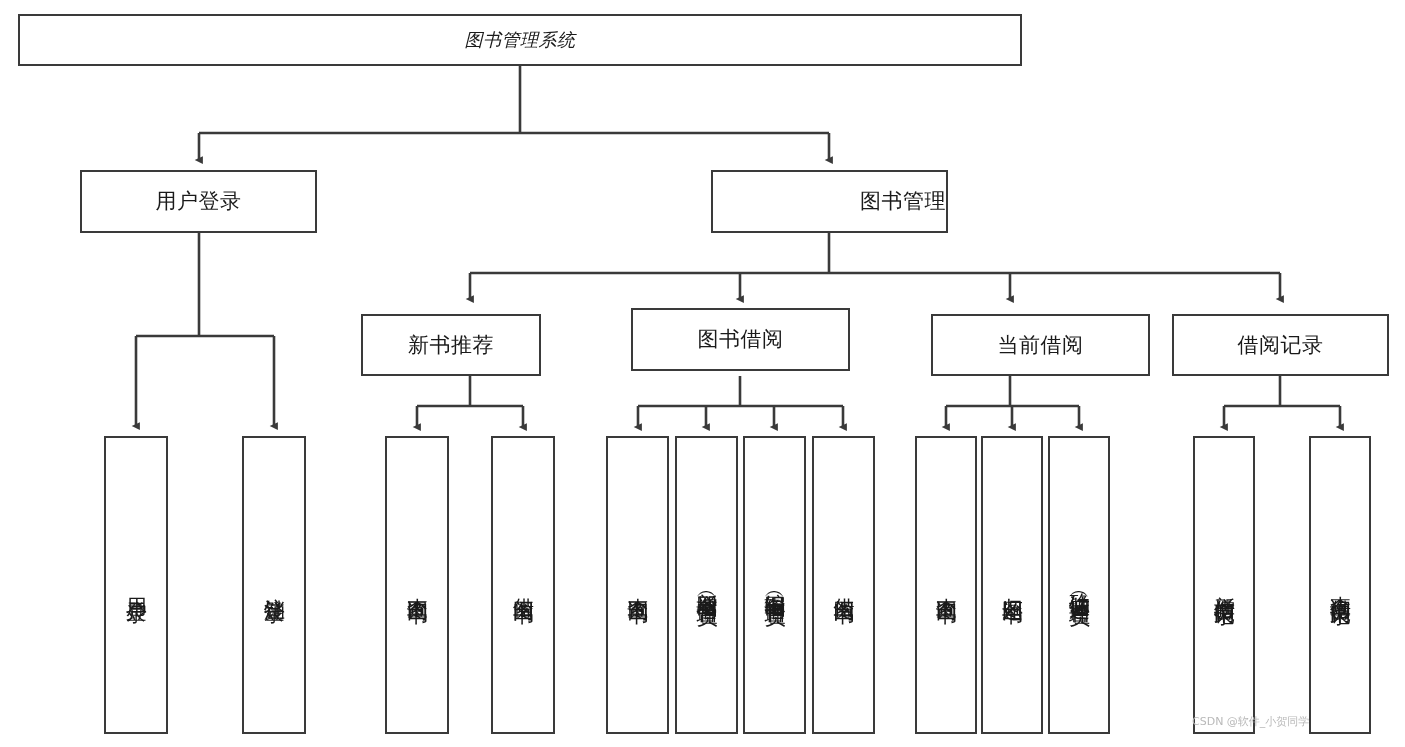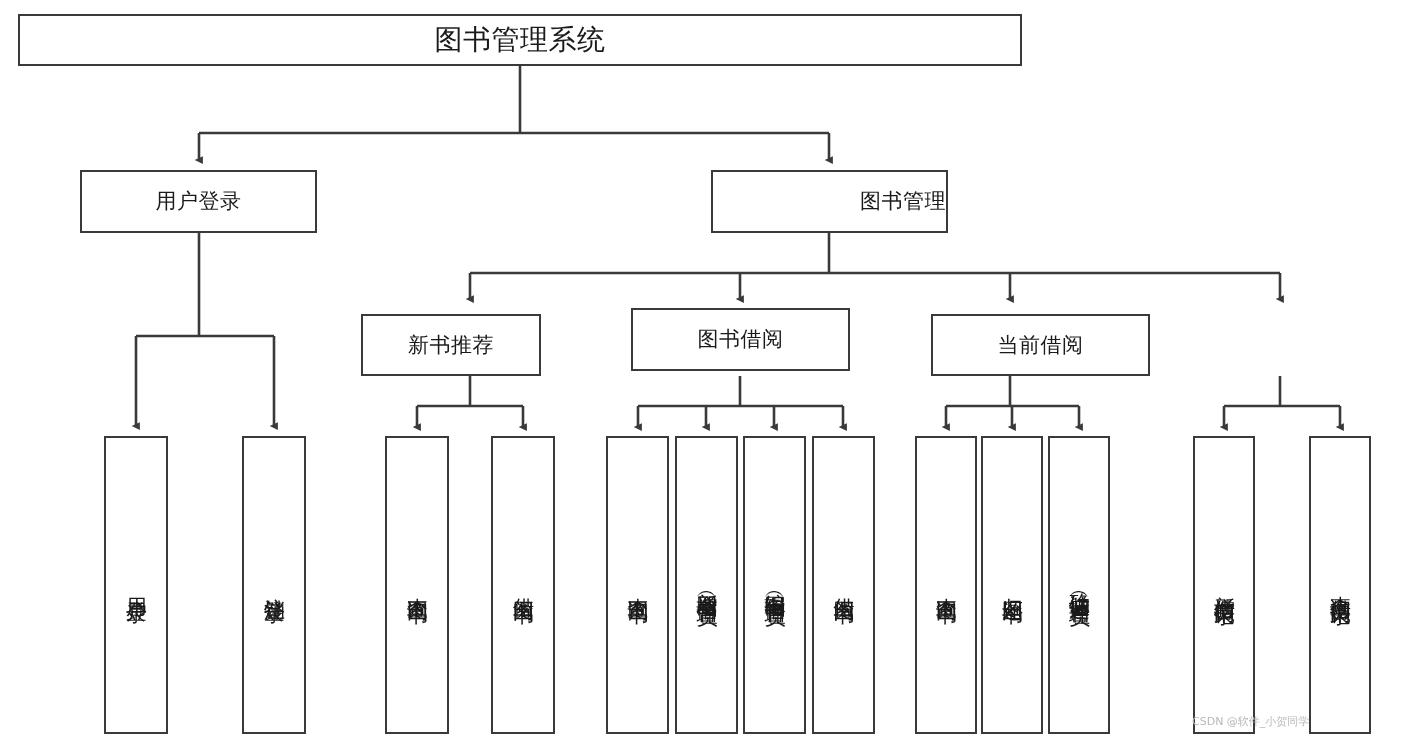"图书管理系统" .node.root .label { font-size: 28px -> 18px; font-style: none -> italic }
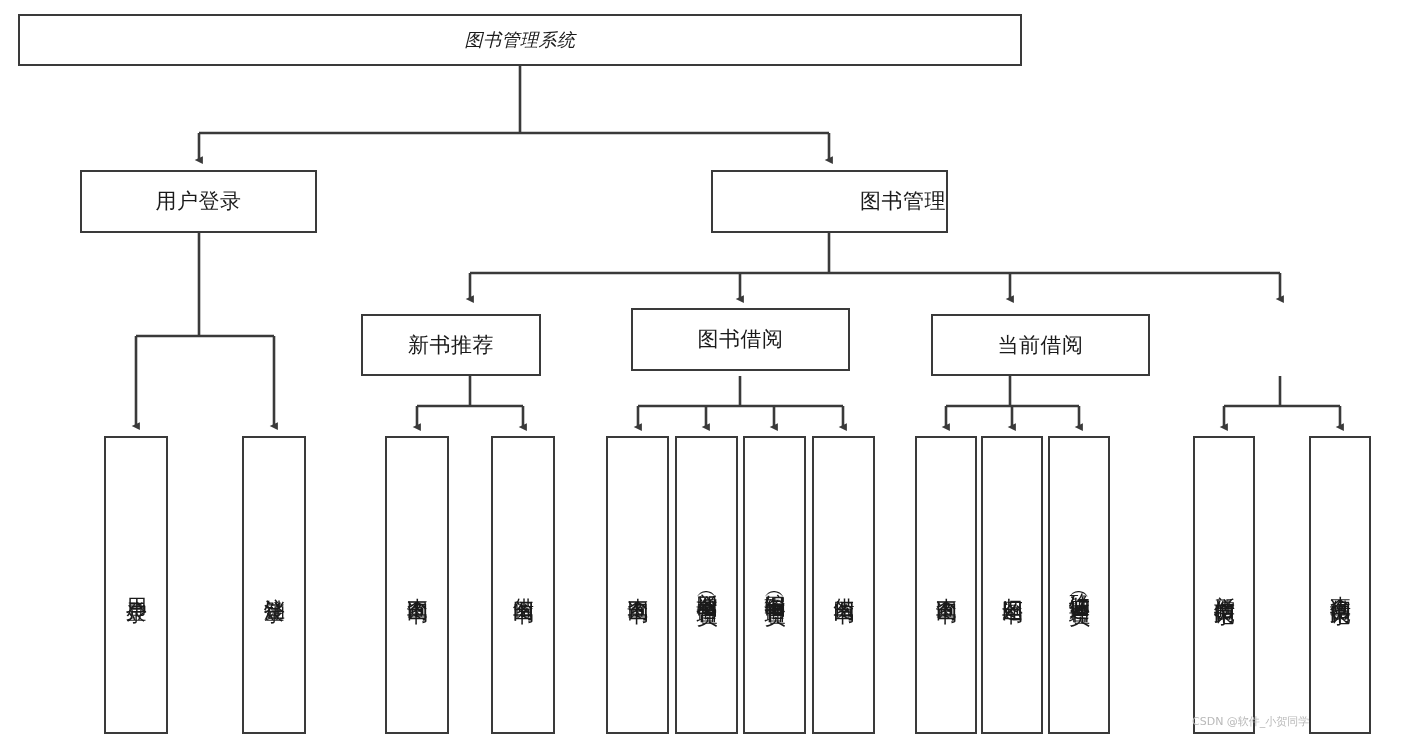"借阅记录" div.node { html: none -> <div> <span>借阅记录</span> </div> }
